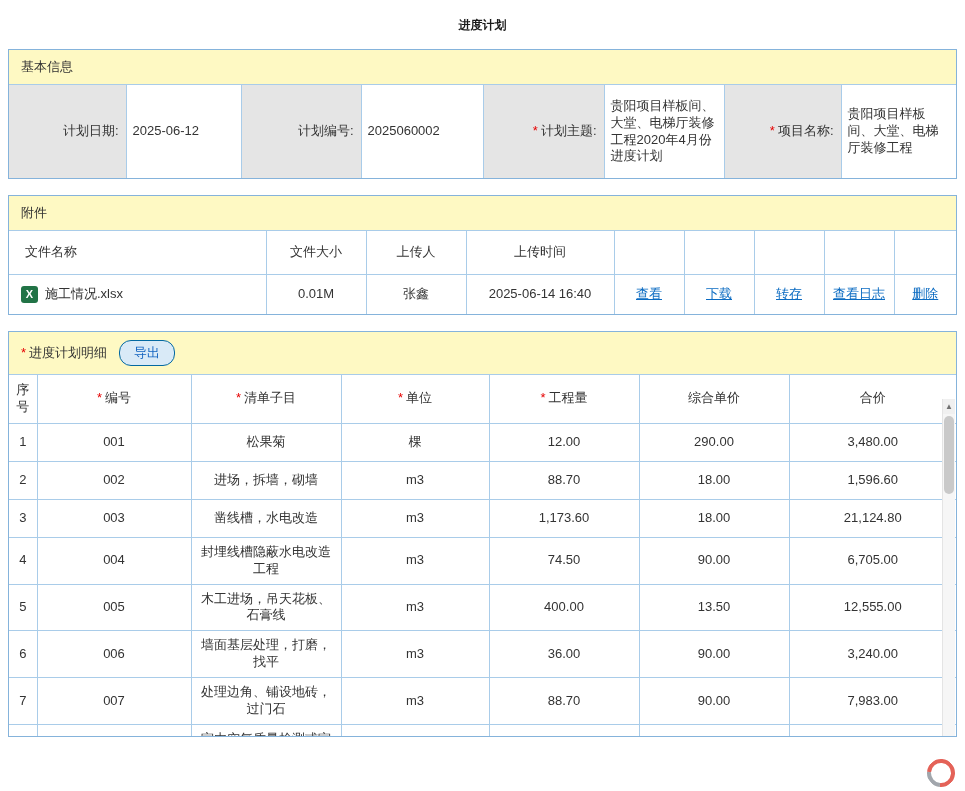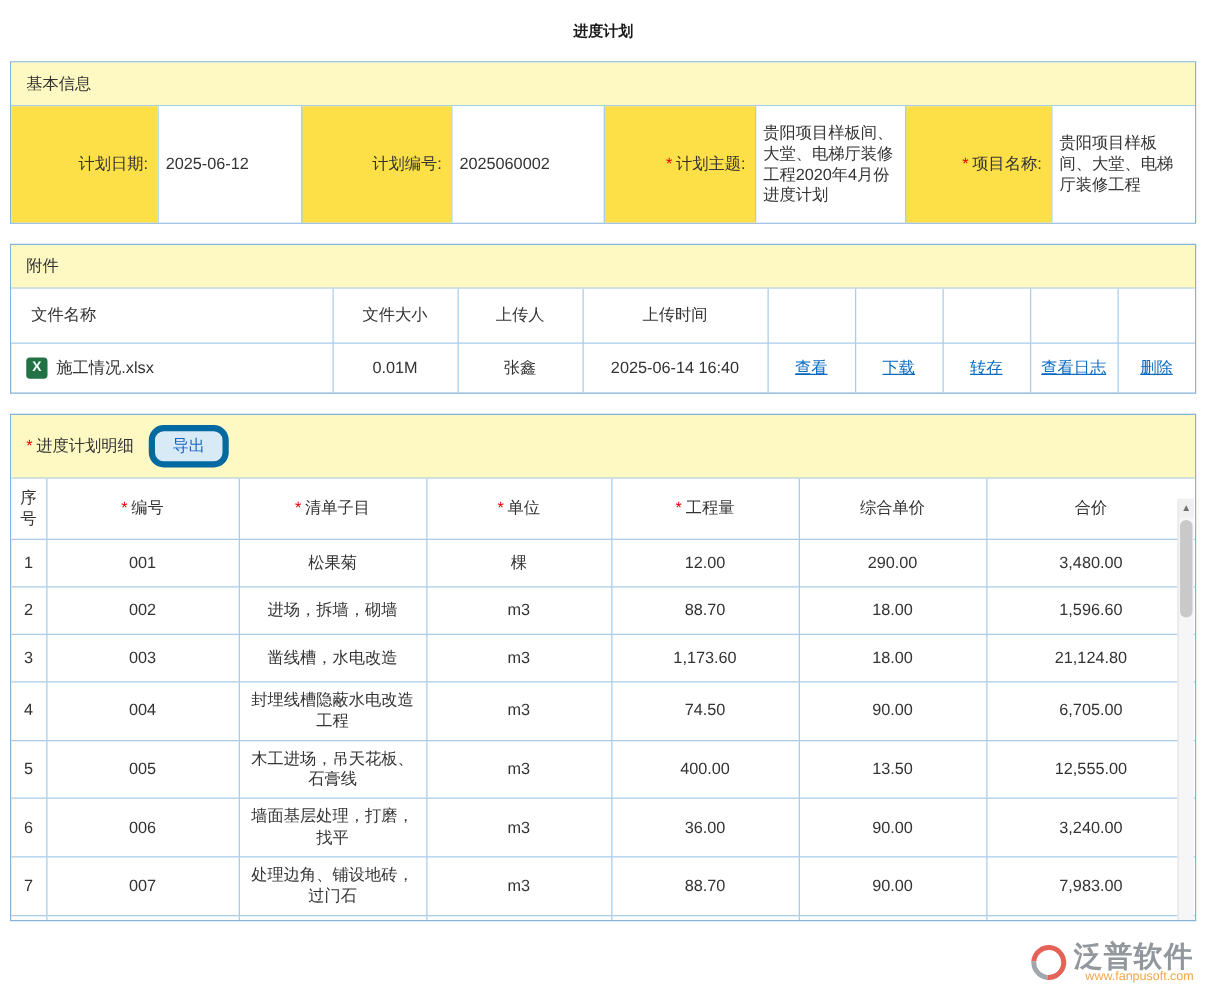"计划日期:" .basic .lbl { background: #fde047 -> #e5e5e5 }
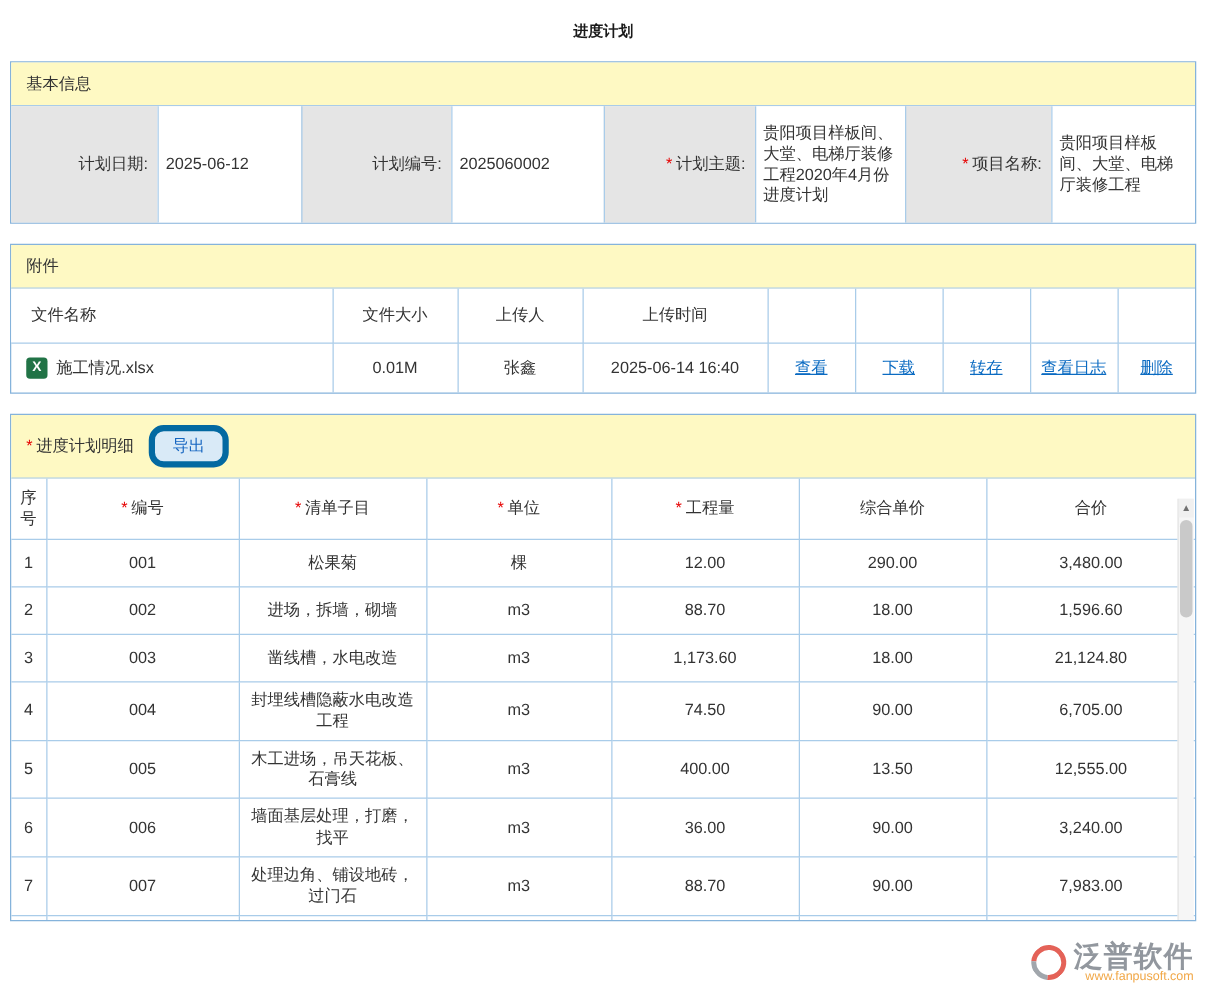"导出" .export-btn { border: 5px solid #0369a1 -> 1px solid #0369a1 }
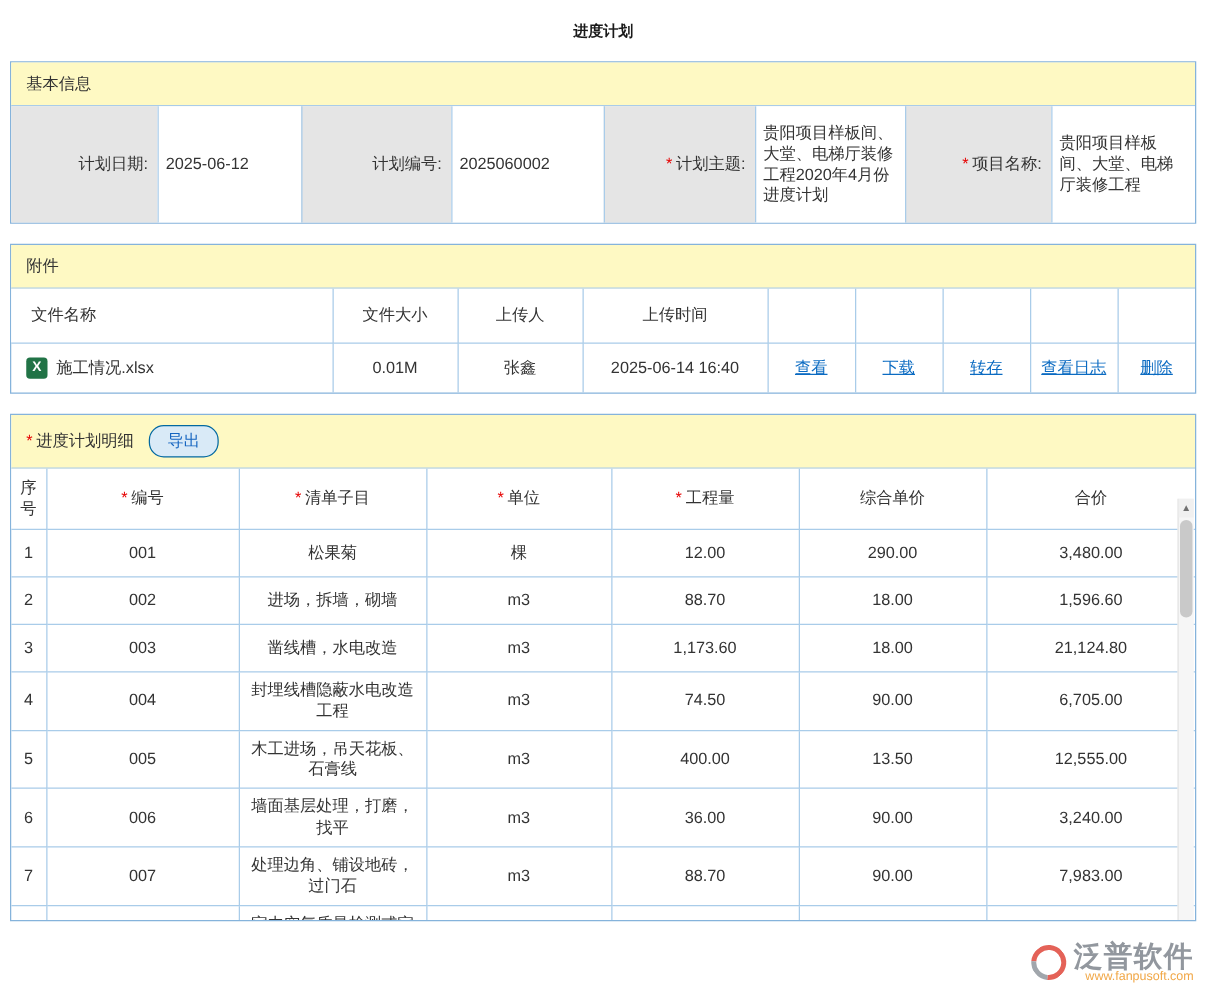"泛普软件" div.wm-text { html: <div> <span>泛普软件</span> <span>www.fanpusoft.com</span> </div> -> none }
